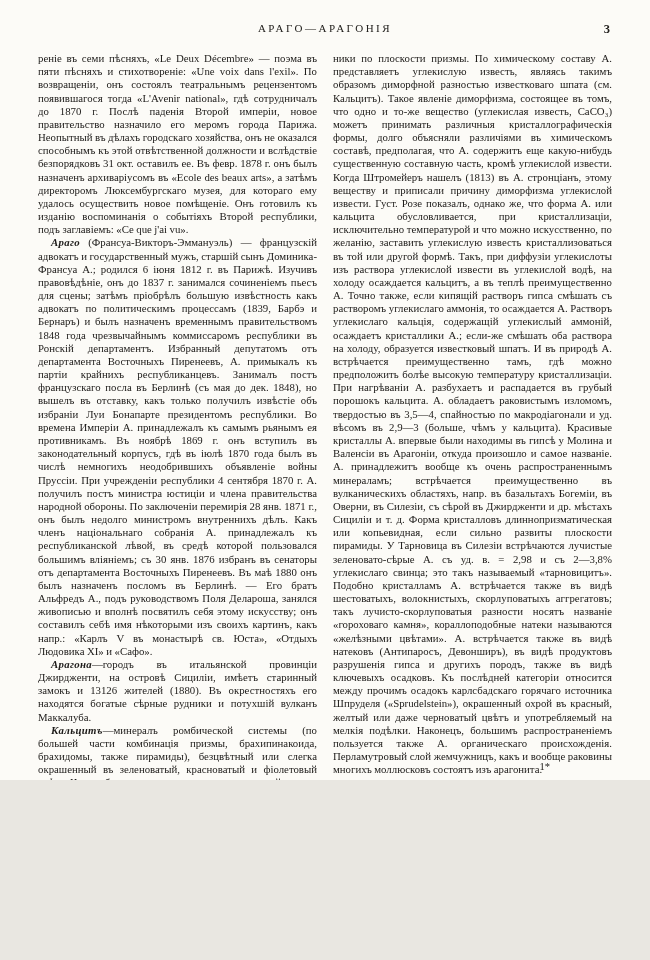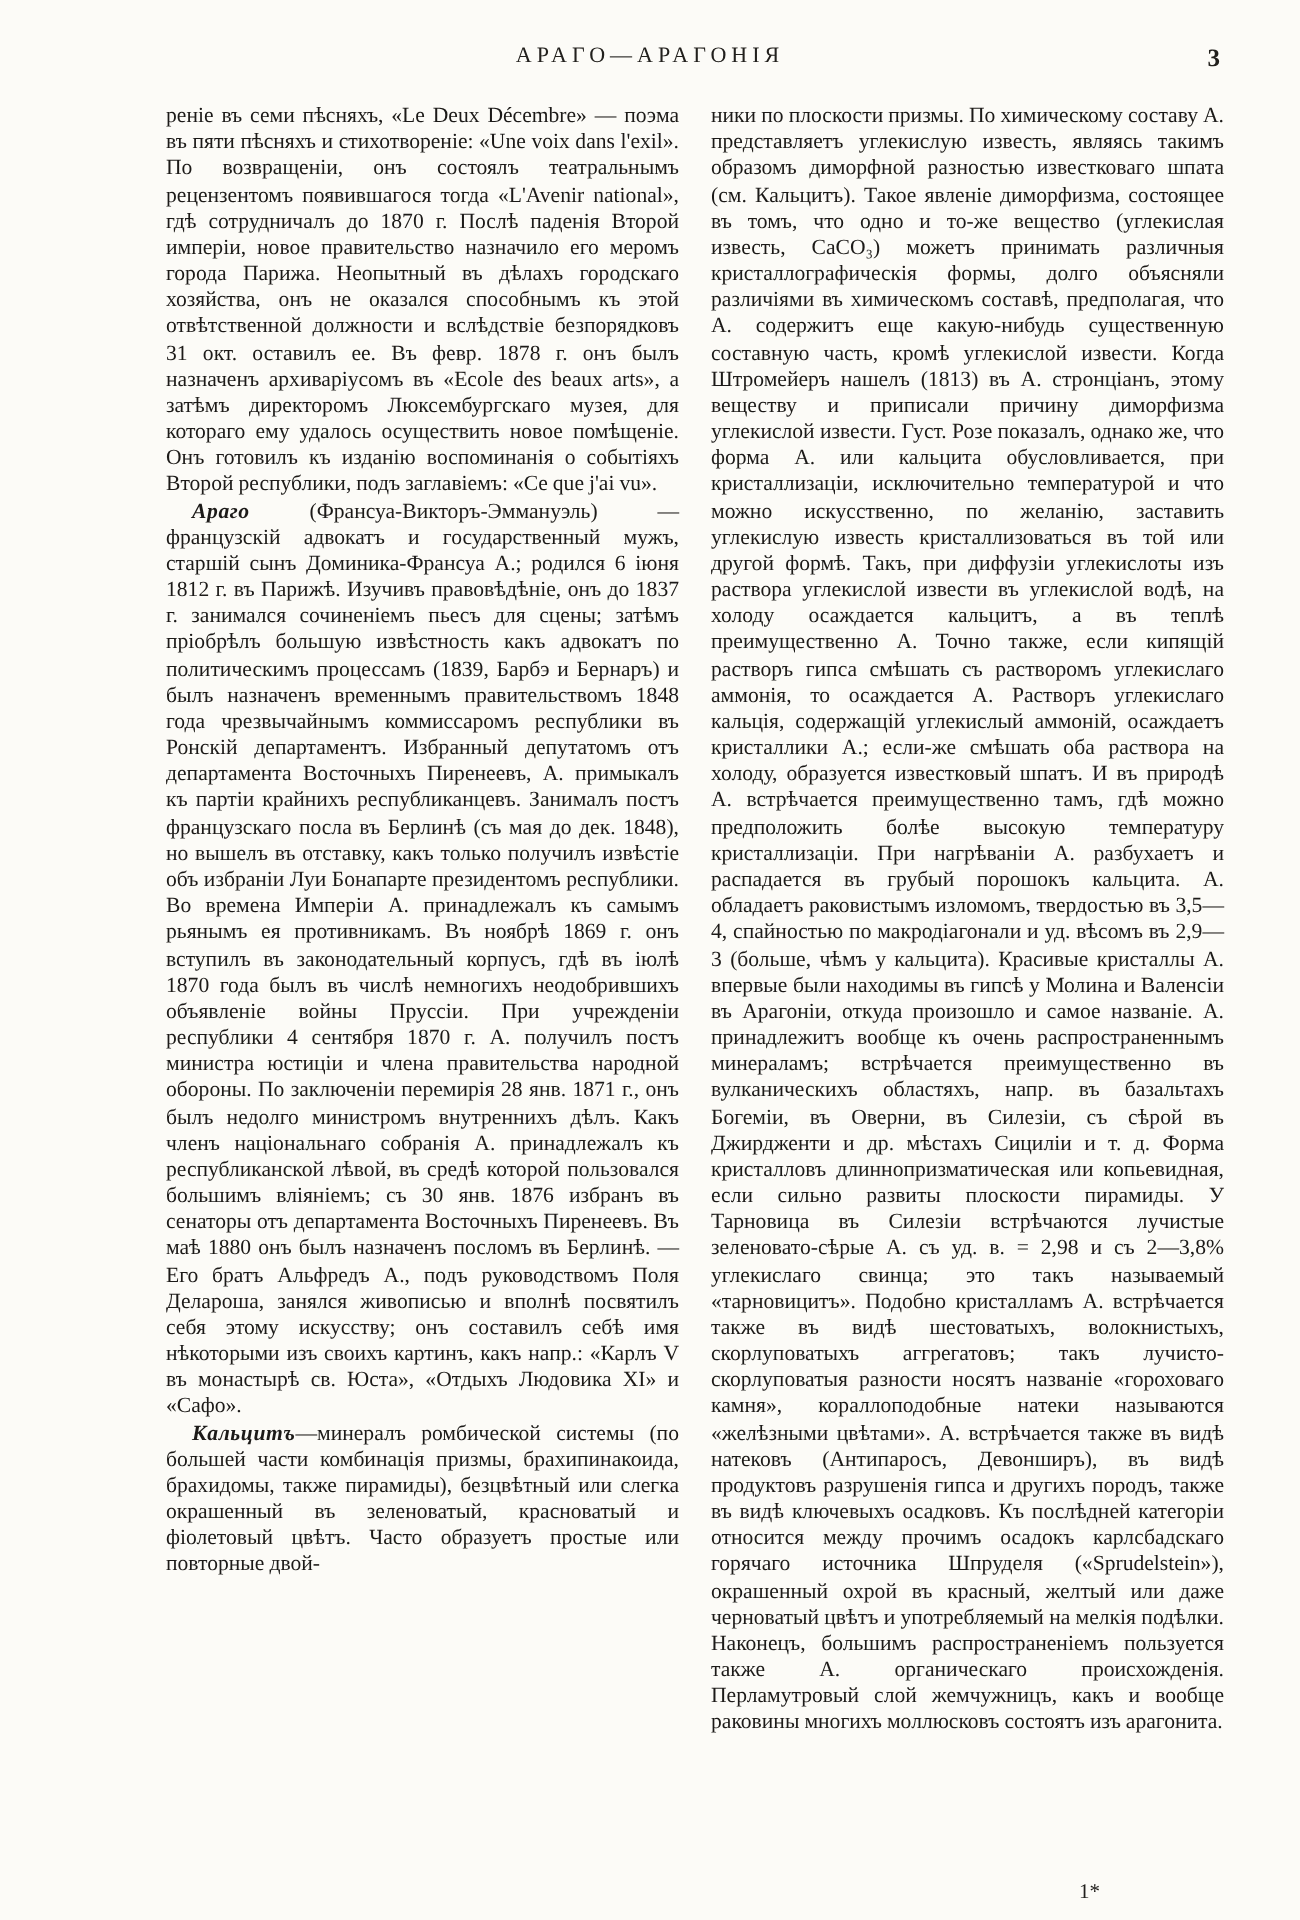"АРАГО—АРАГОНІЯ" .page { height: 960px -> 780px }
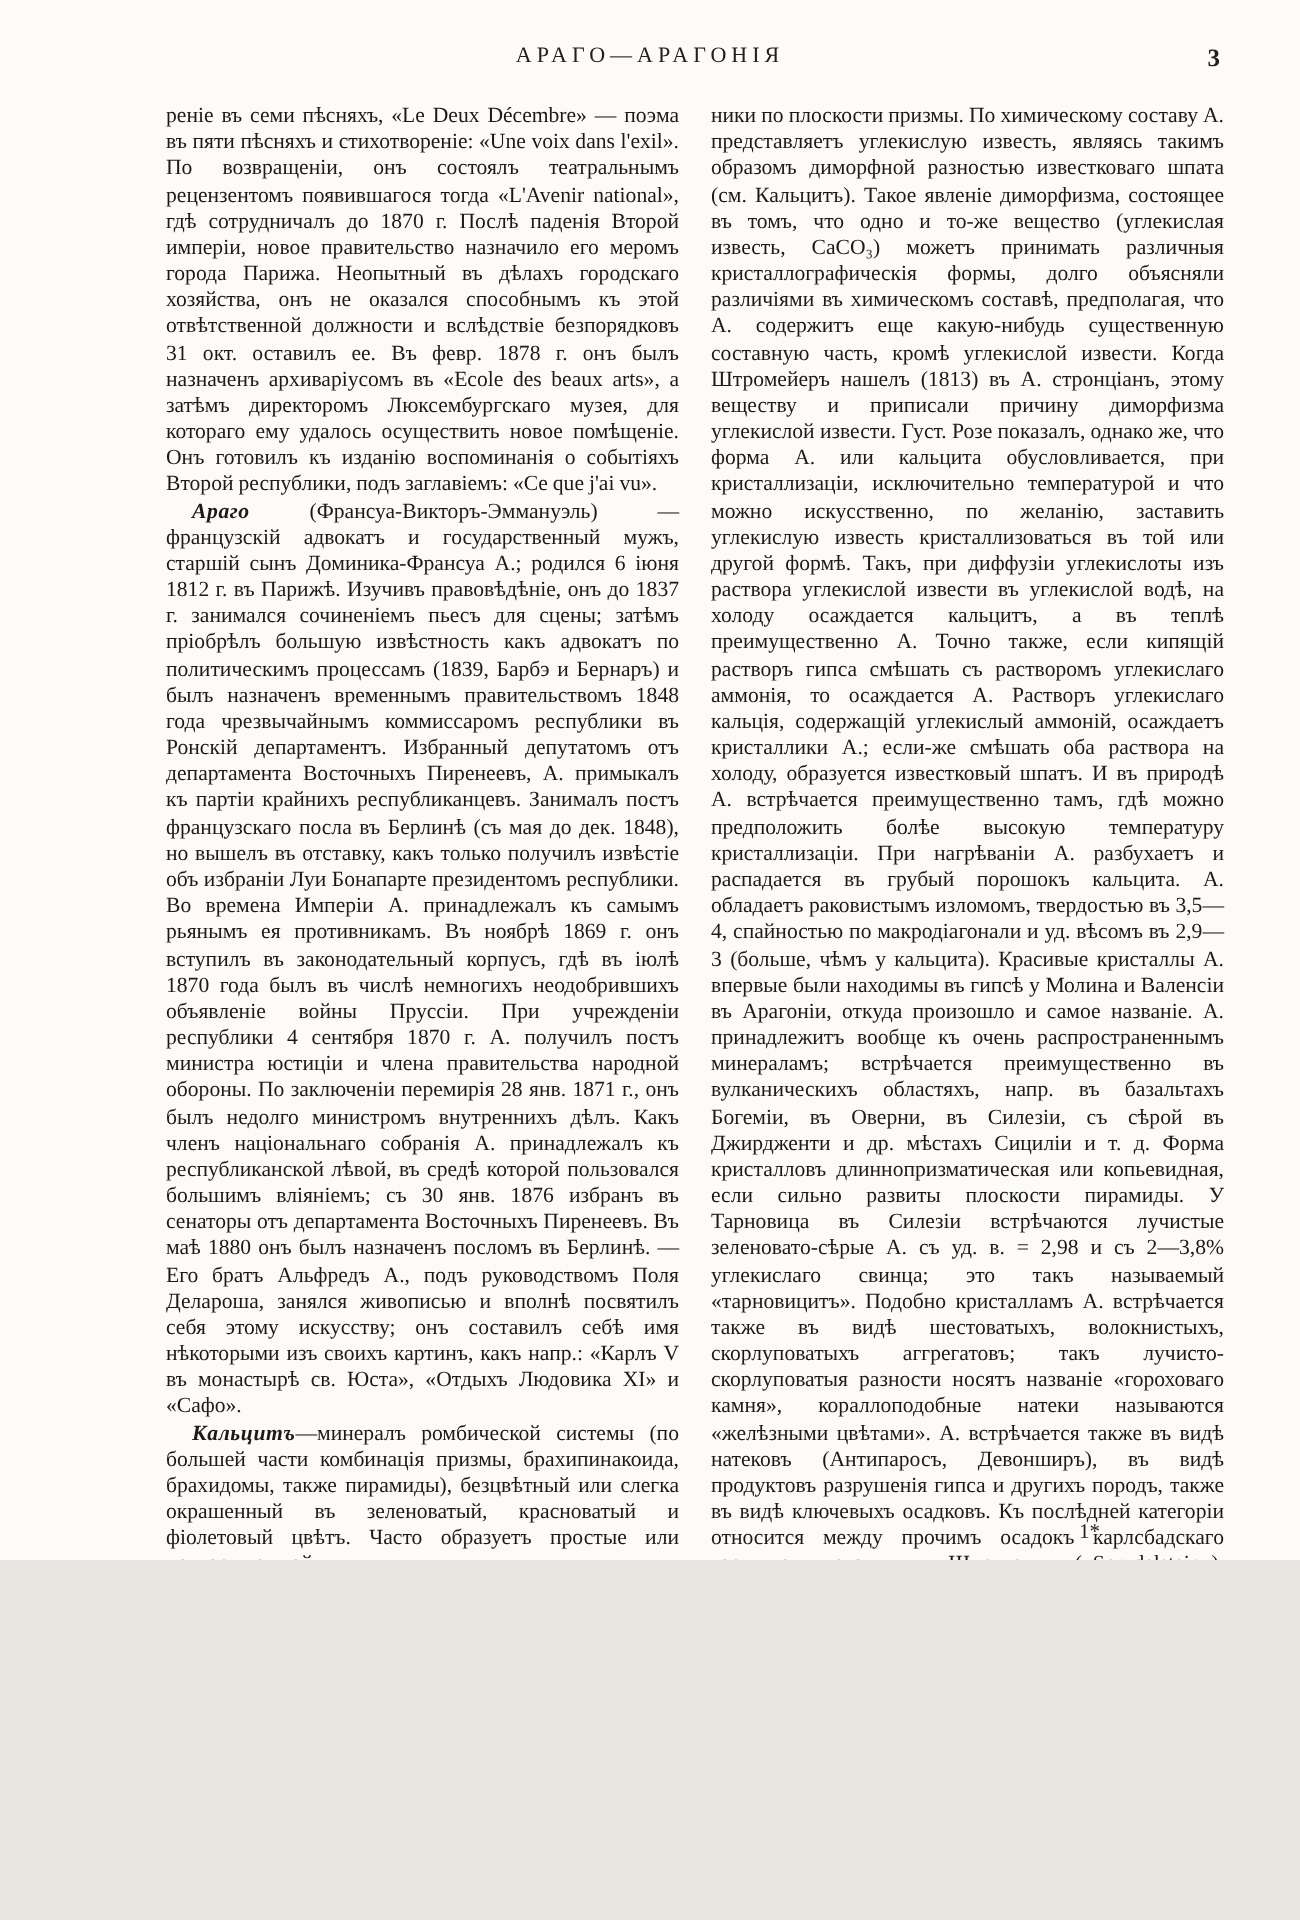"реніе въ семи пѣсняхъ, «Le" .columns { margin-left: 45px -> none }
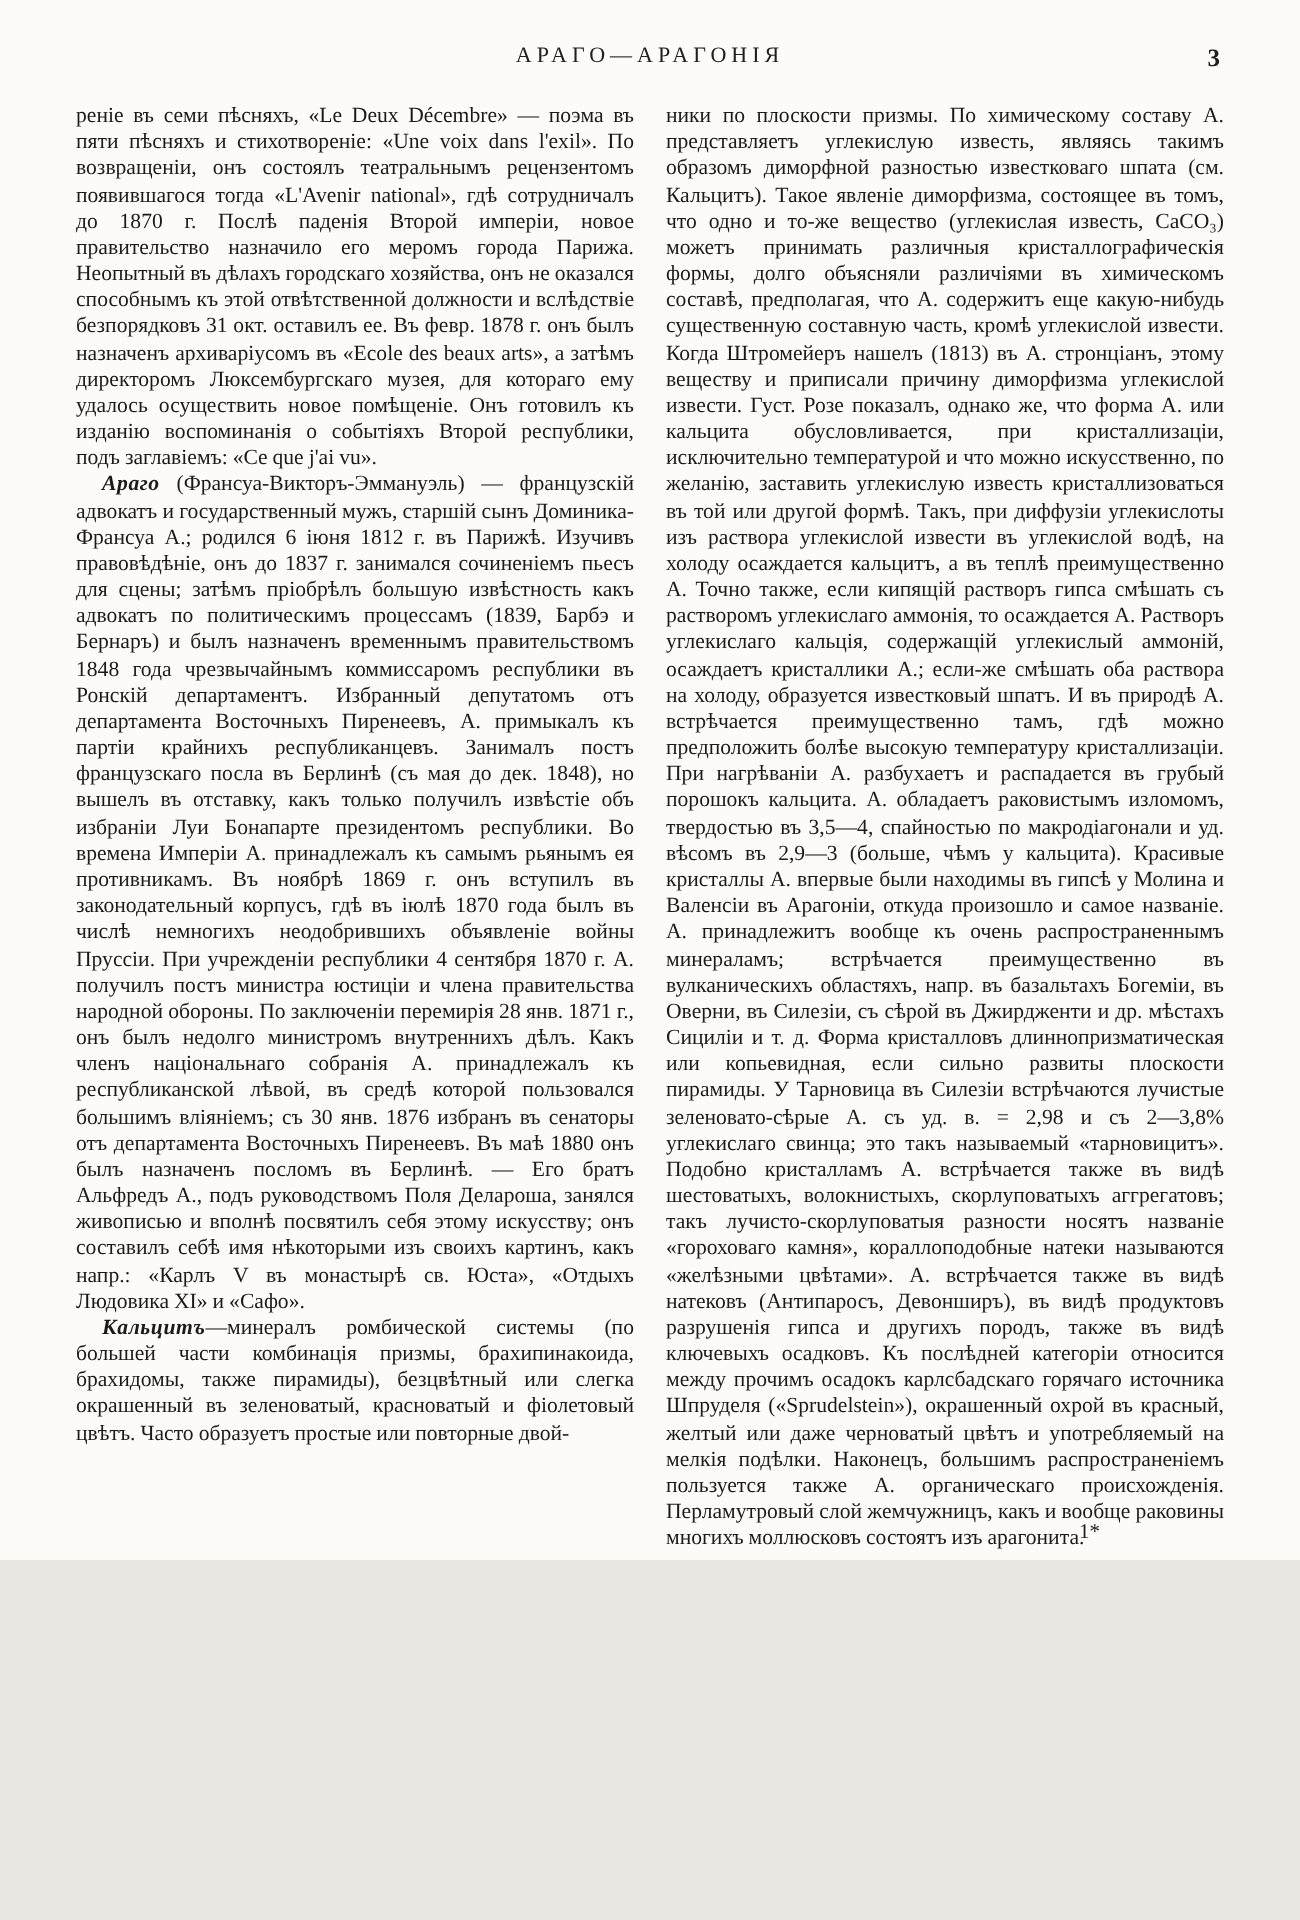"Арагона—городъ въ итальянской провинціи" p.indent { html: none -> <p><b>Арагона</b>—городъ въ итальянской провинціи Джирдженти, на островѣ Сициліи, имѣетъ старинный замокъ и 13126 жителей (1880). Въ окрестностяхъ его находятся богатые сѣрные рудники и потухшій вулканъ Маккалуба.</p> }
